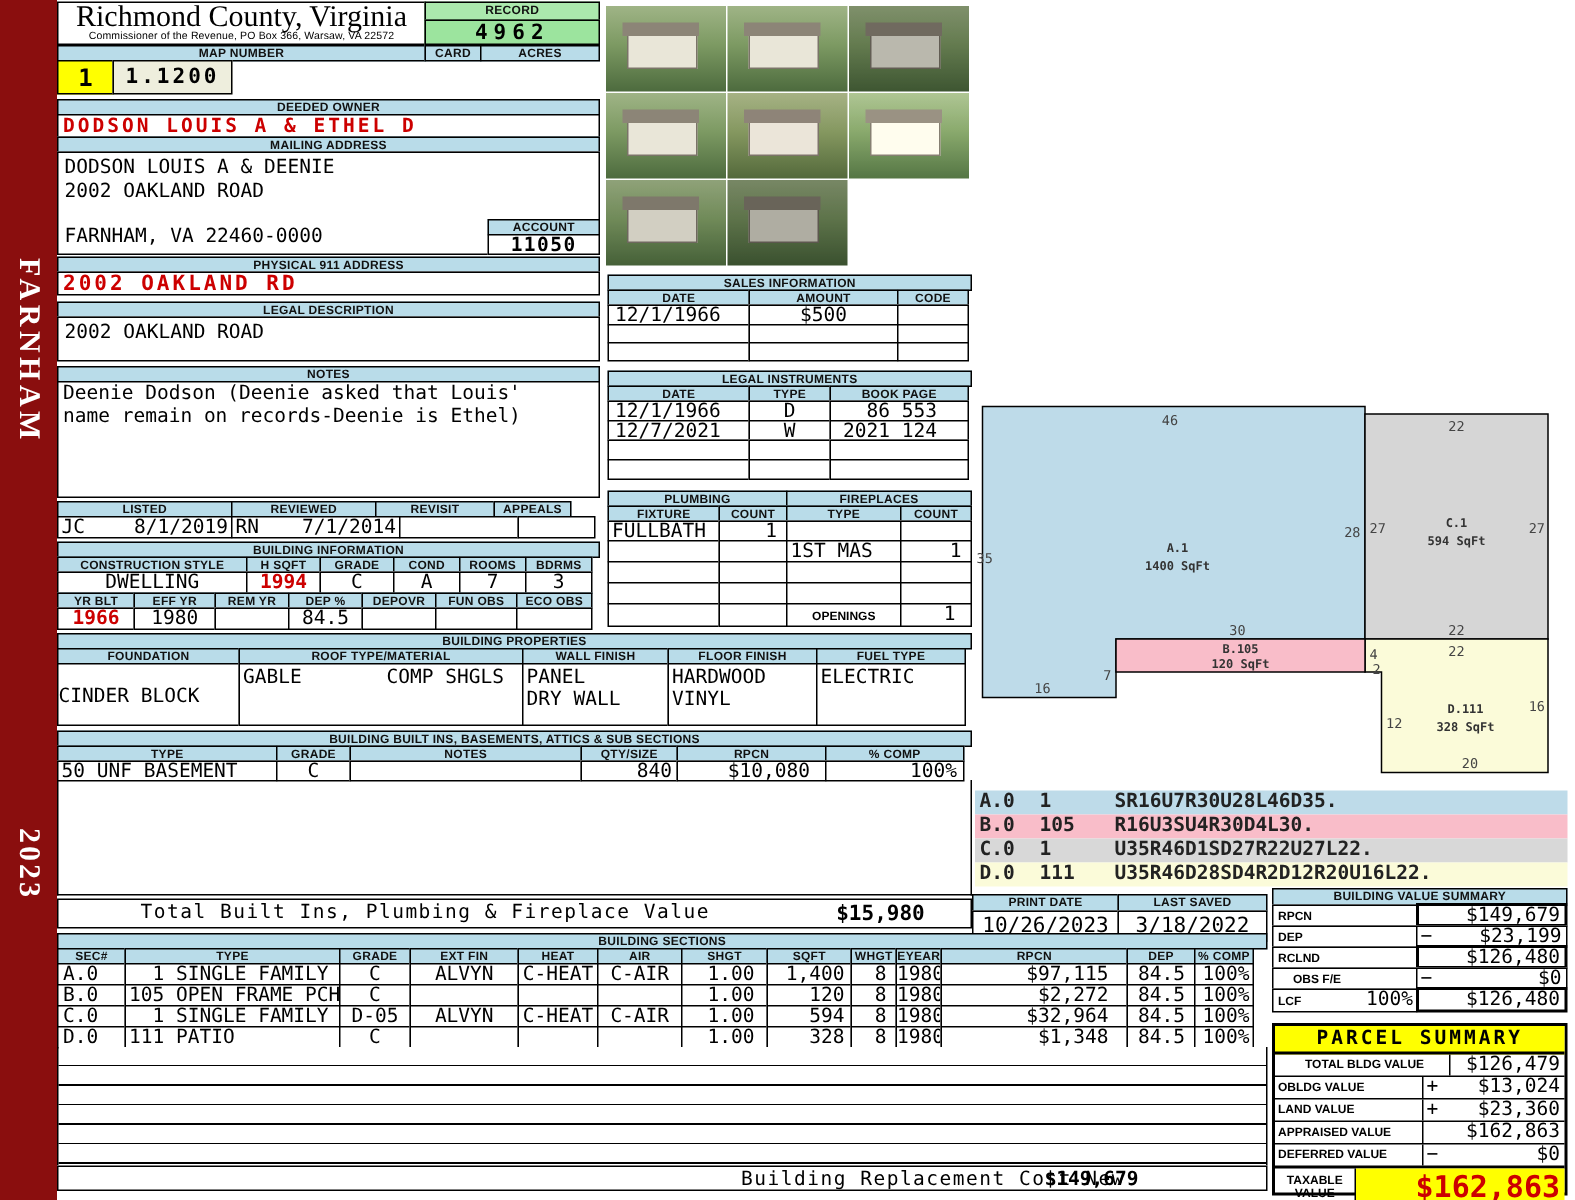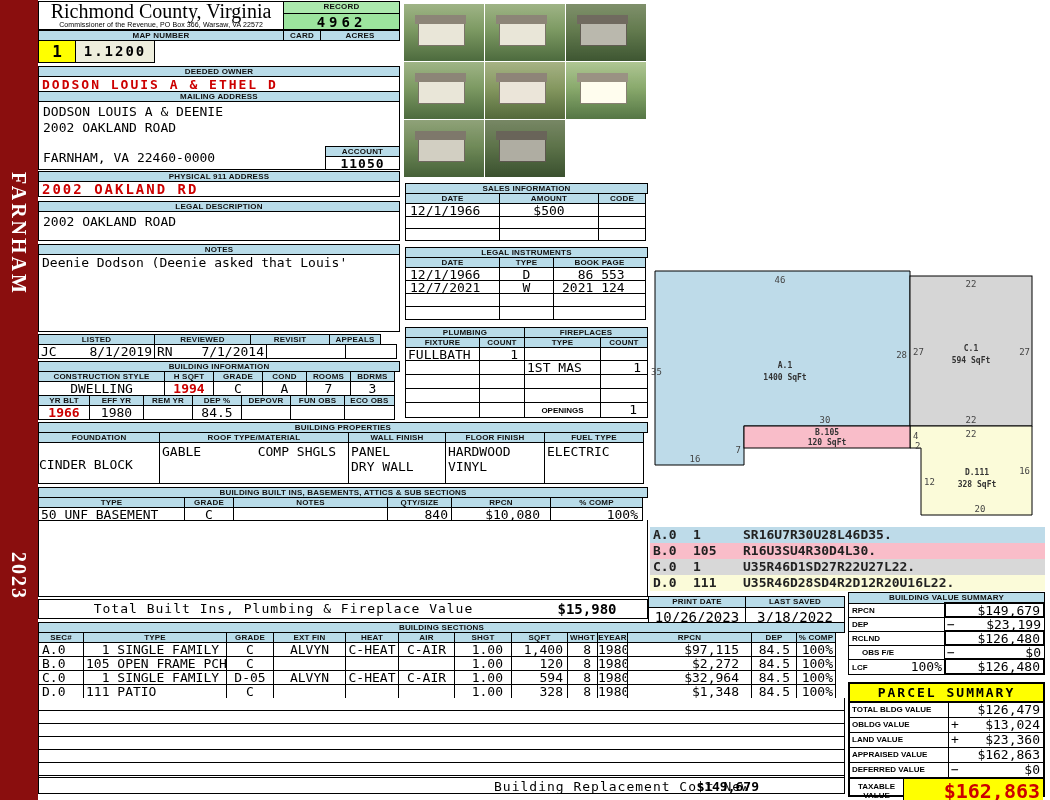"name remain on records-Deenie is" div { html: none -> <div>name remain on records-Deenie is Ethel)</div> }
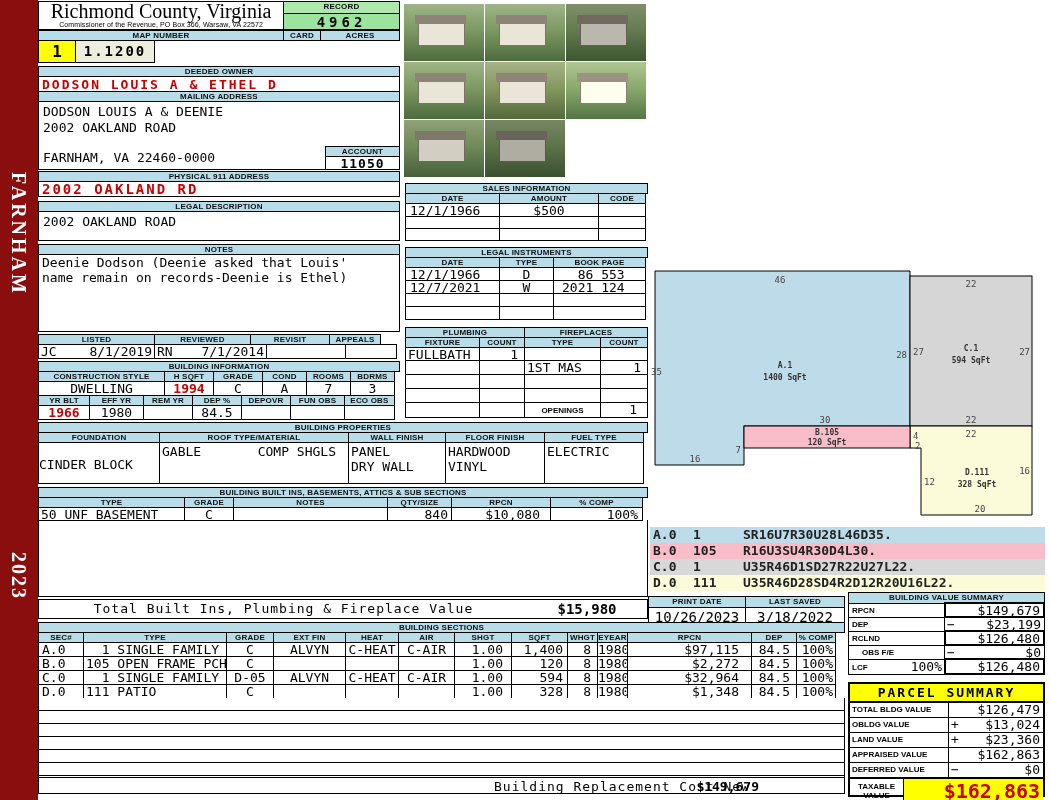"TOTAL BLDG VALUE" div { padding-left: 2px -> 20px }
